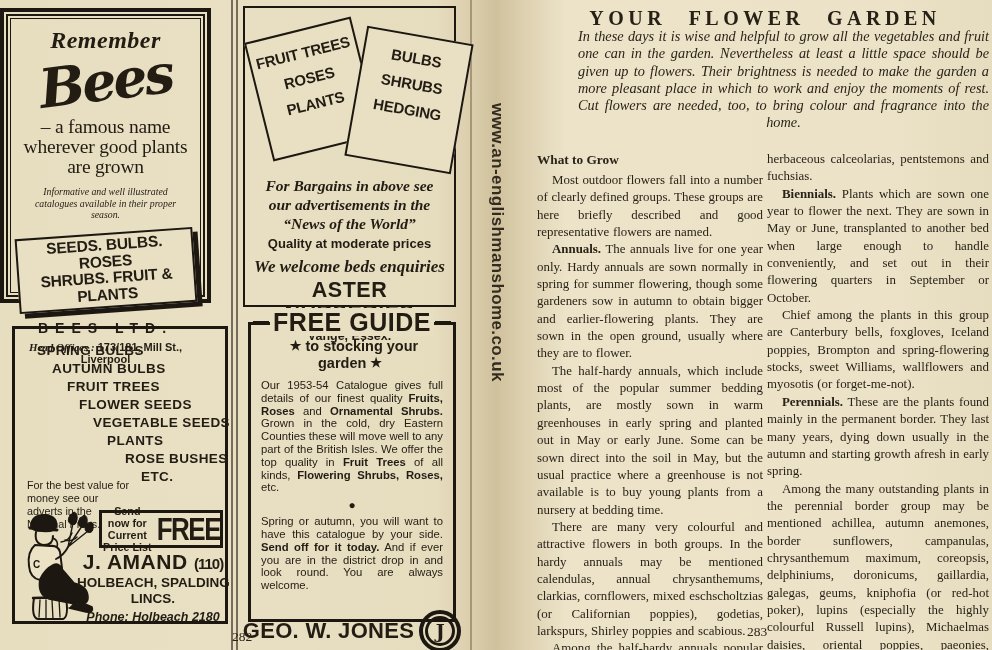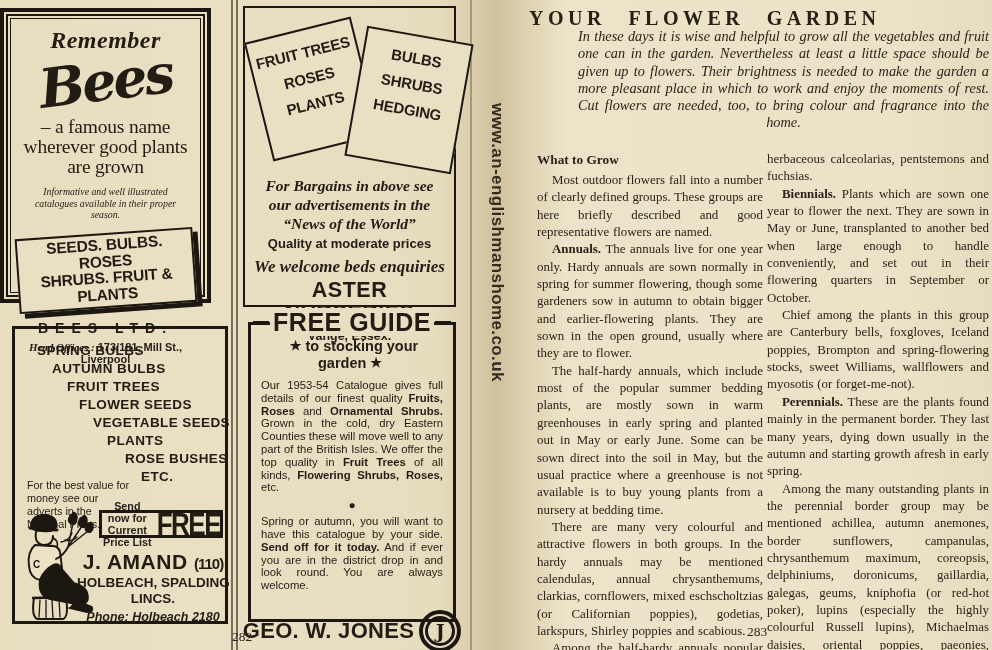"YOUR FLOWER GARDEN" .art-title { left: 529px -> 545px; text-align: left -> center }
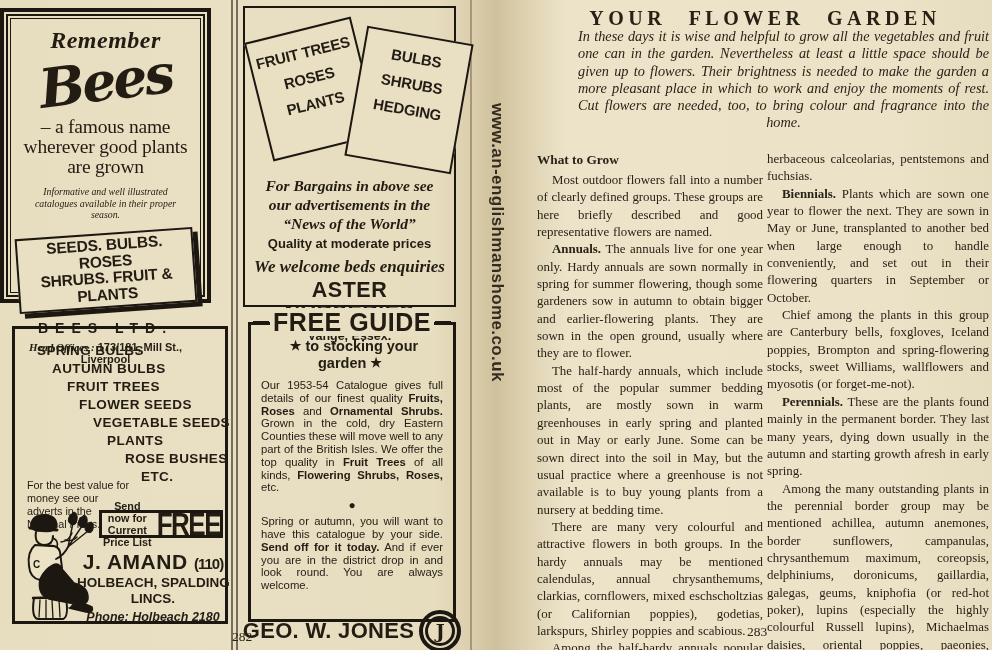"Send now for" .amand-offer { height: 28px -> 38px }
